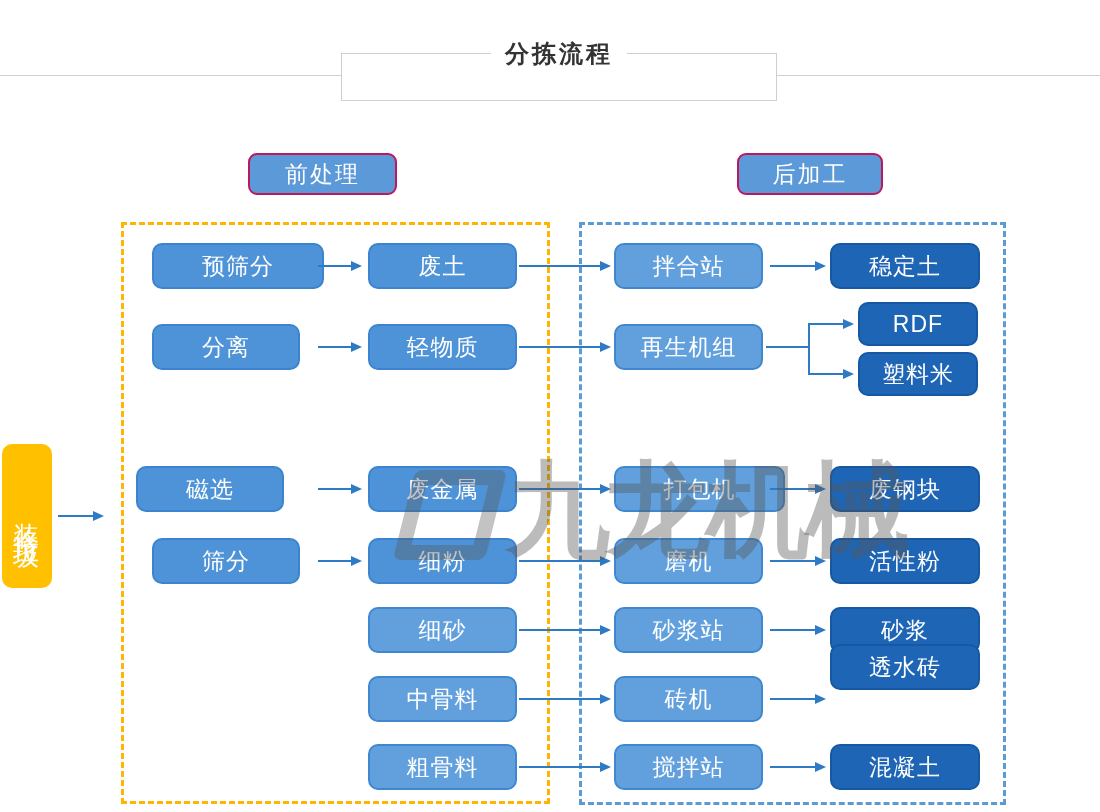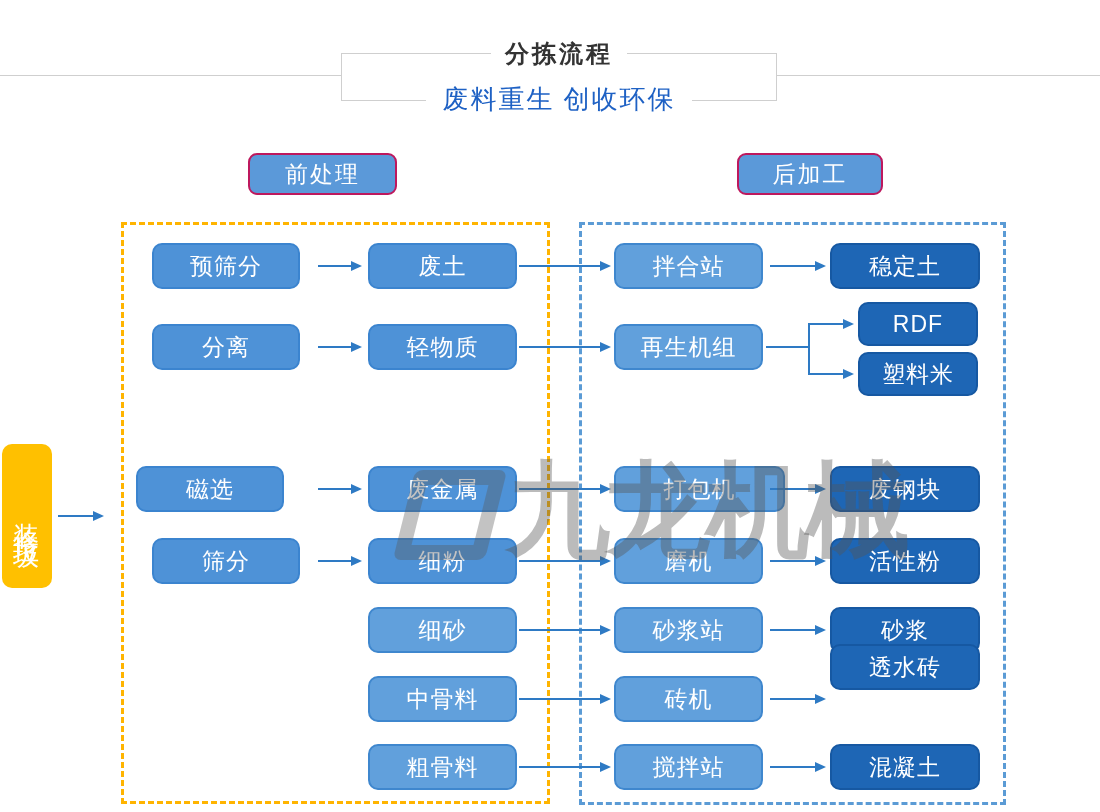"废料重生 创收环保" div.hdr-row { html: <div> <span>废料重生 创收环保</span> </div> -> none }
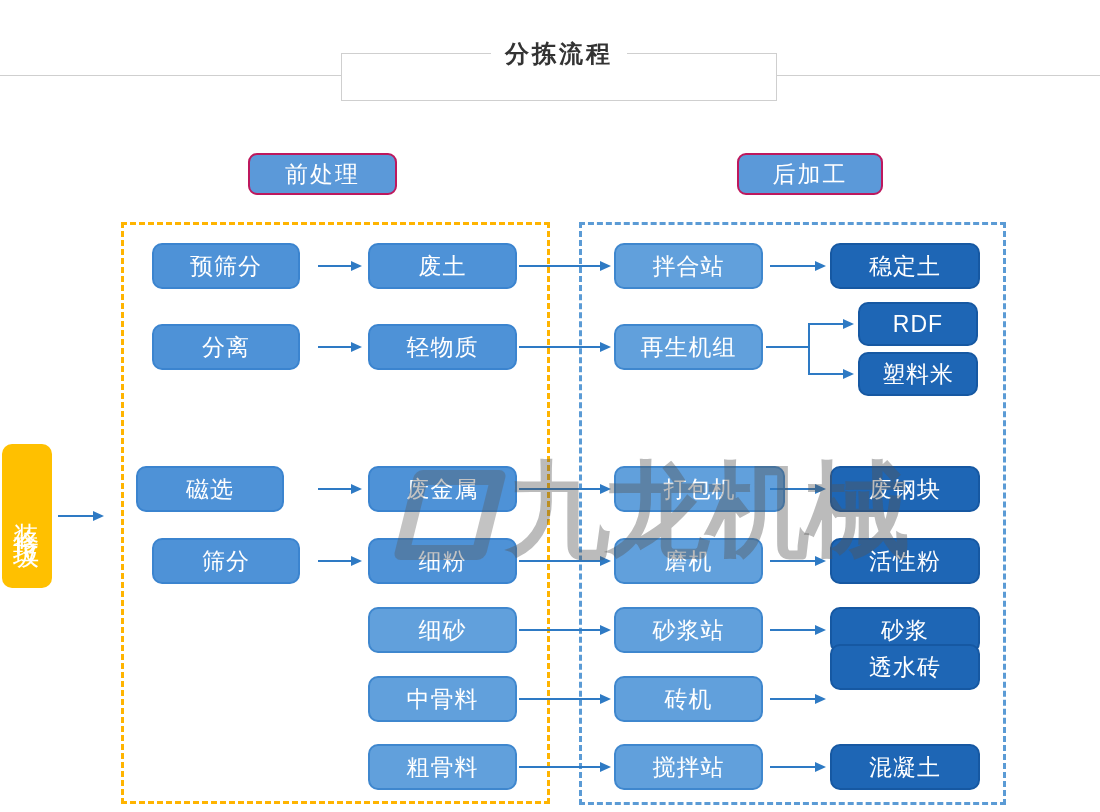"预筛分" div.node { width: 148px -> 172px }
